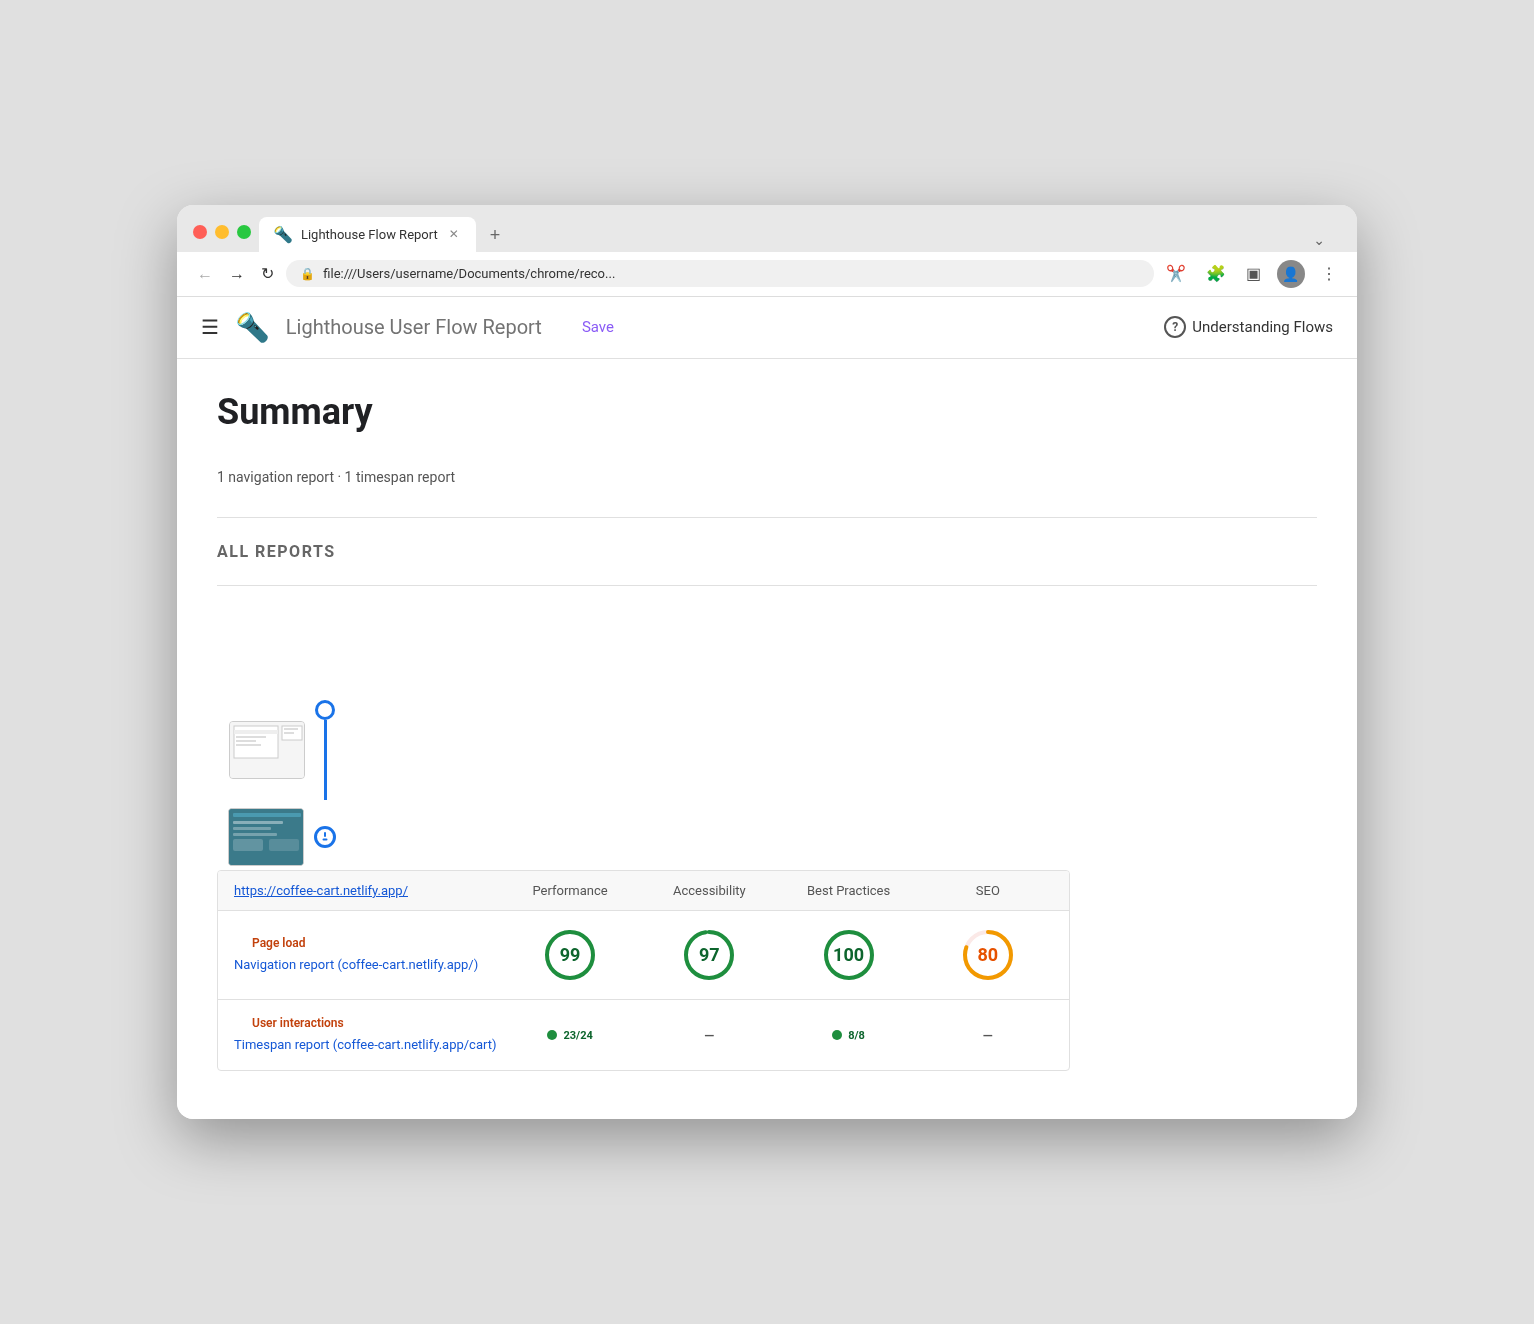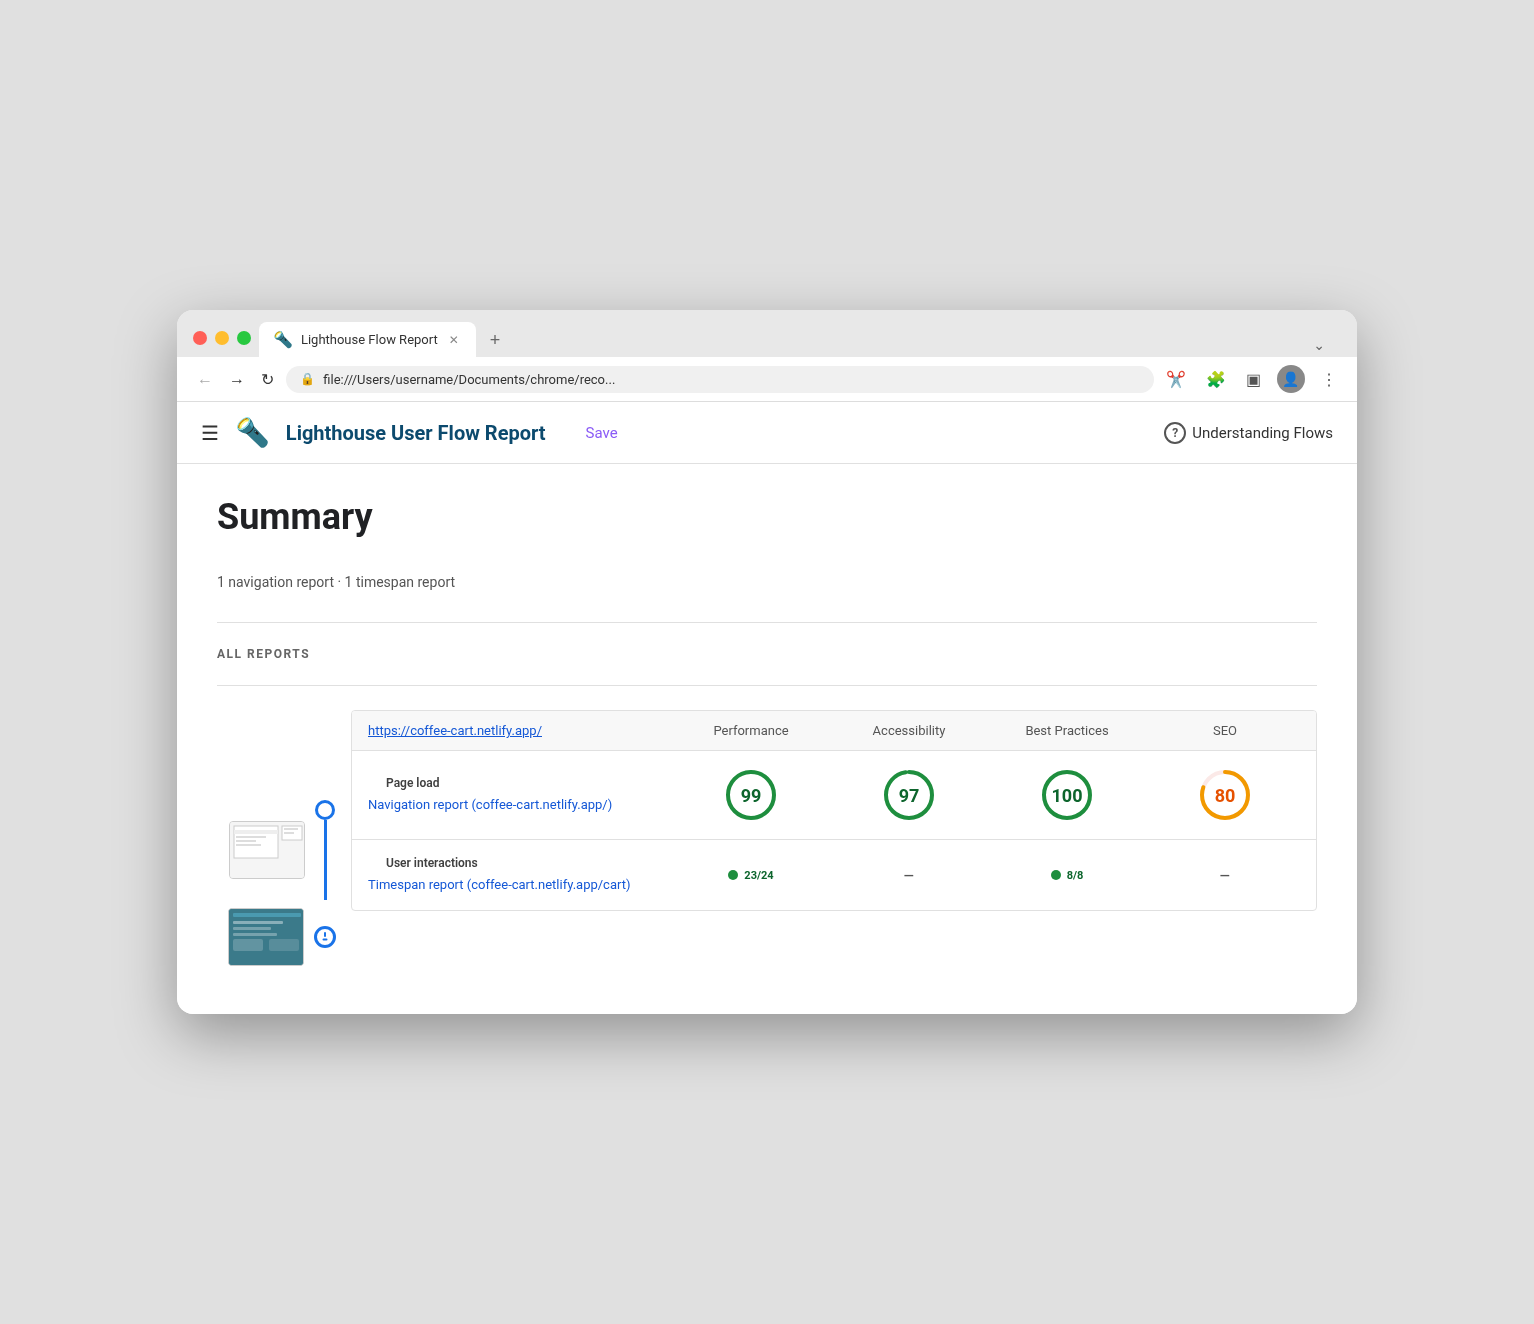"Lighthouse User Flow Report" .app-title { color: #0c4a6e -> #737373; font-weight: 700 -> 400 }
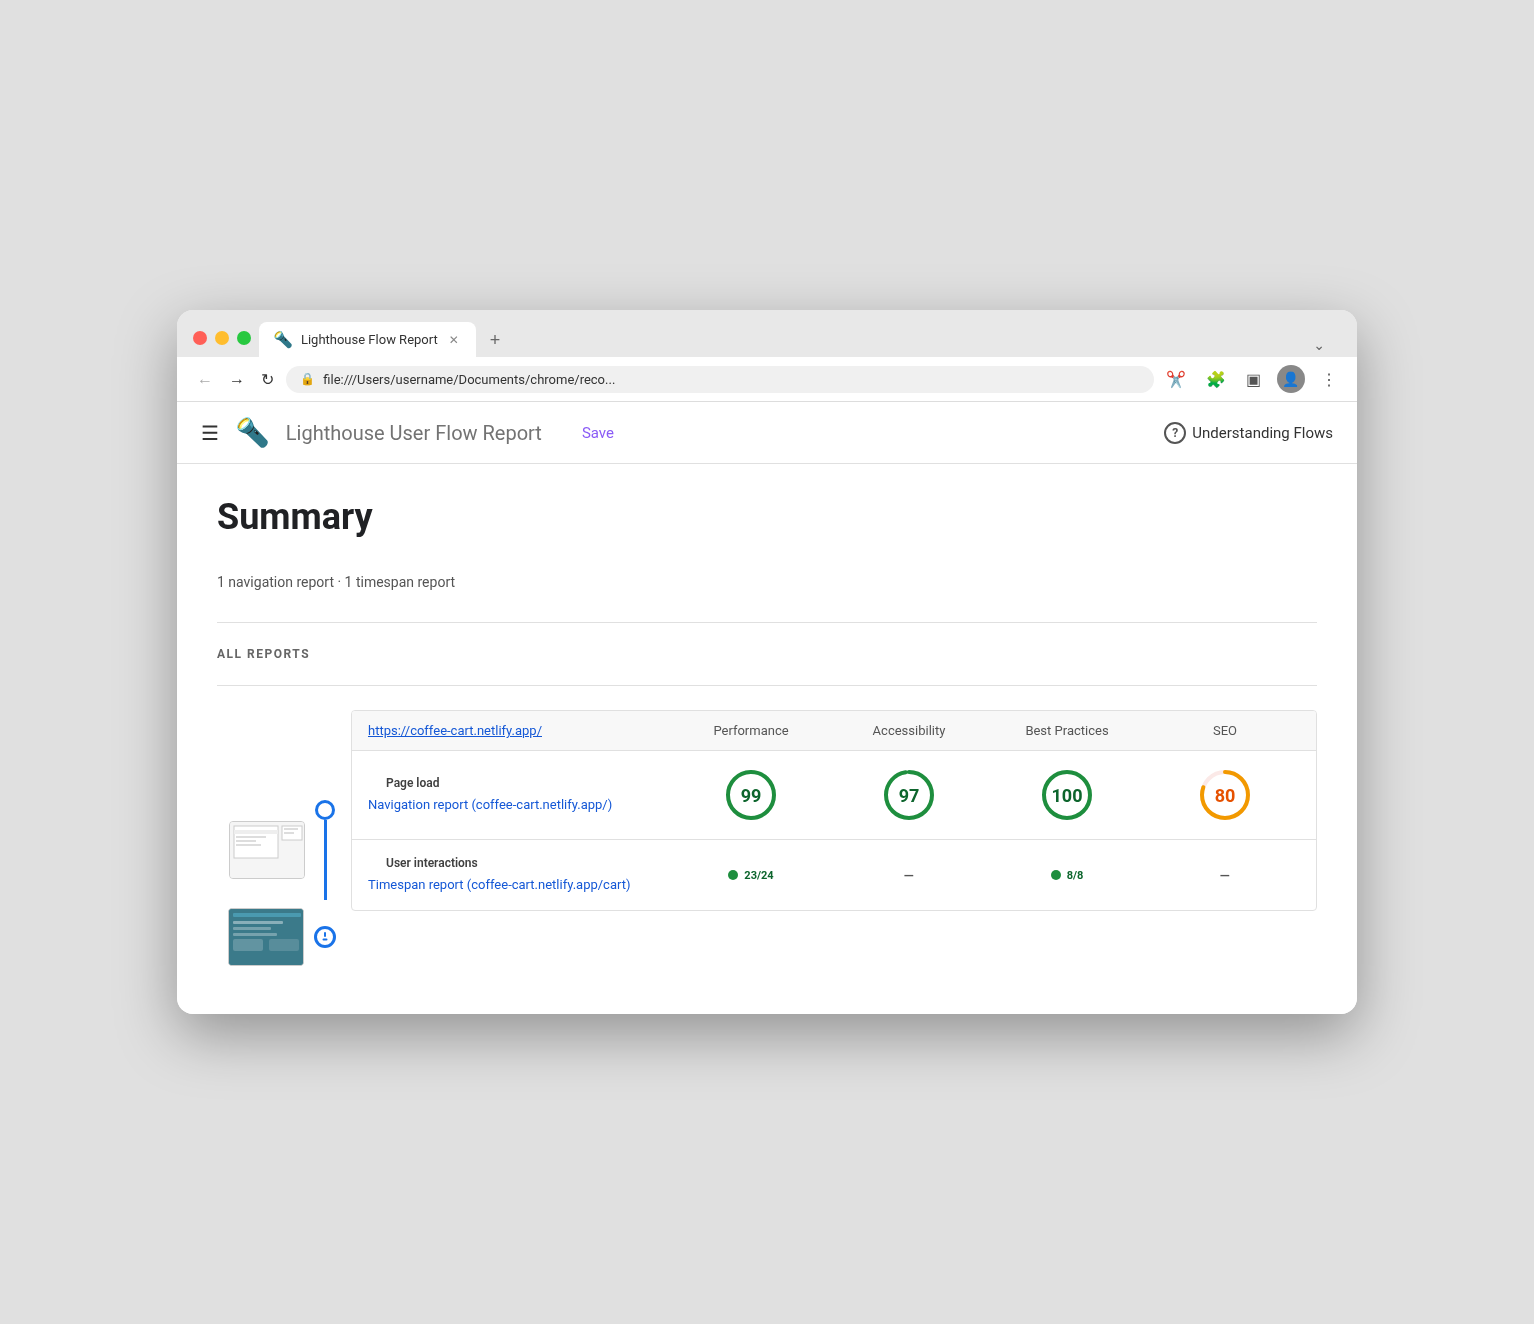"ALL REPORTS" .section-label { font-size: 12px -> 16px }
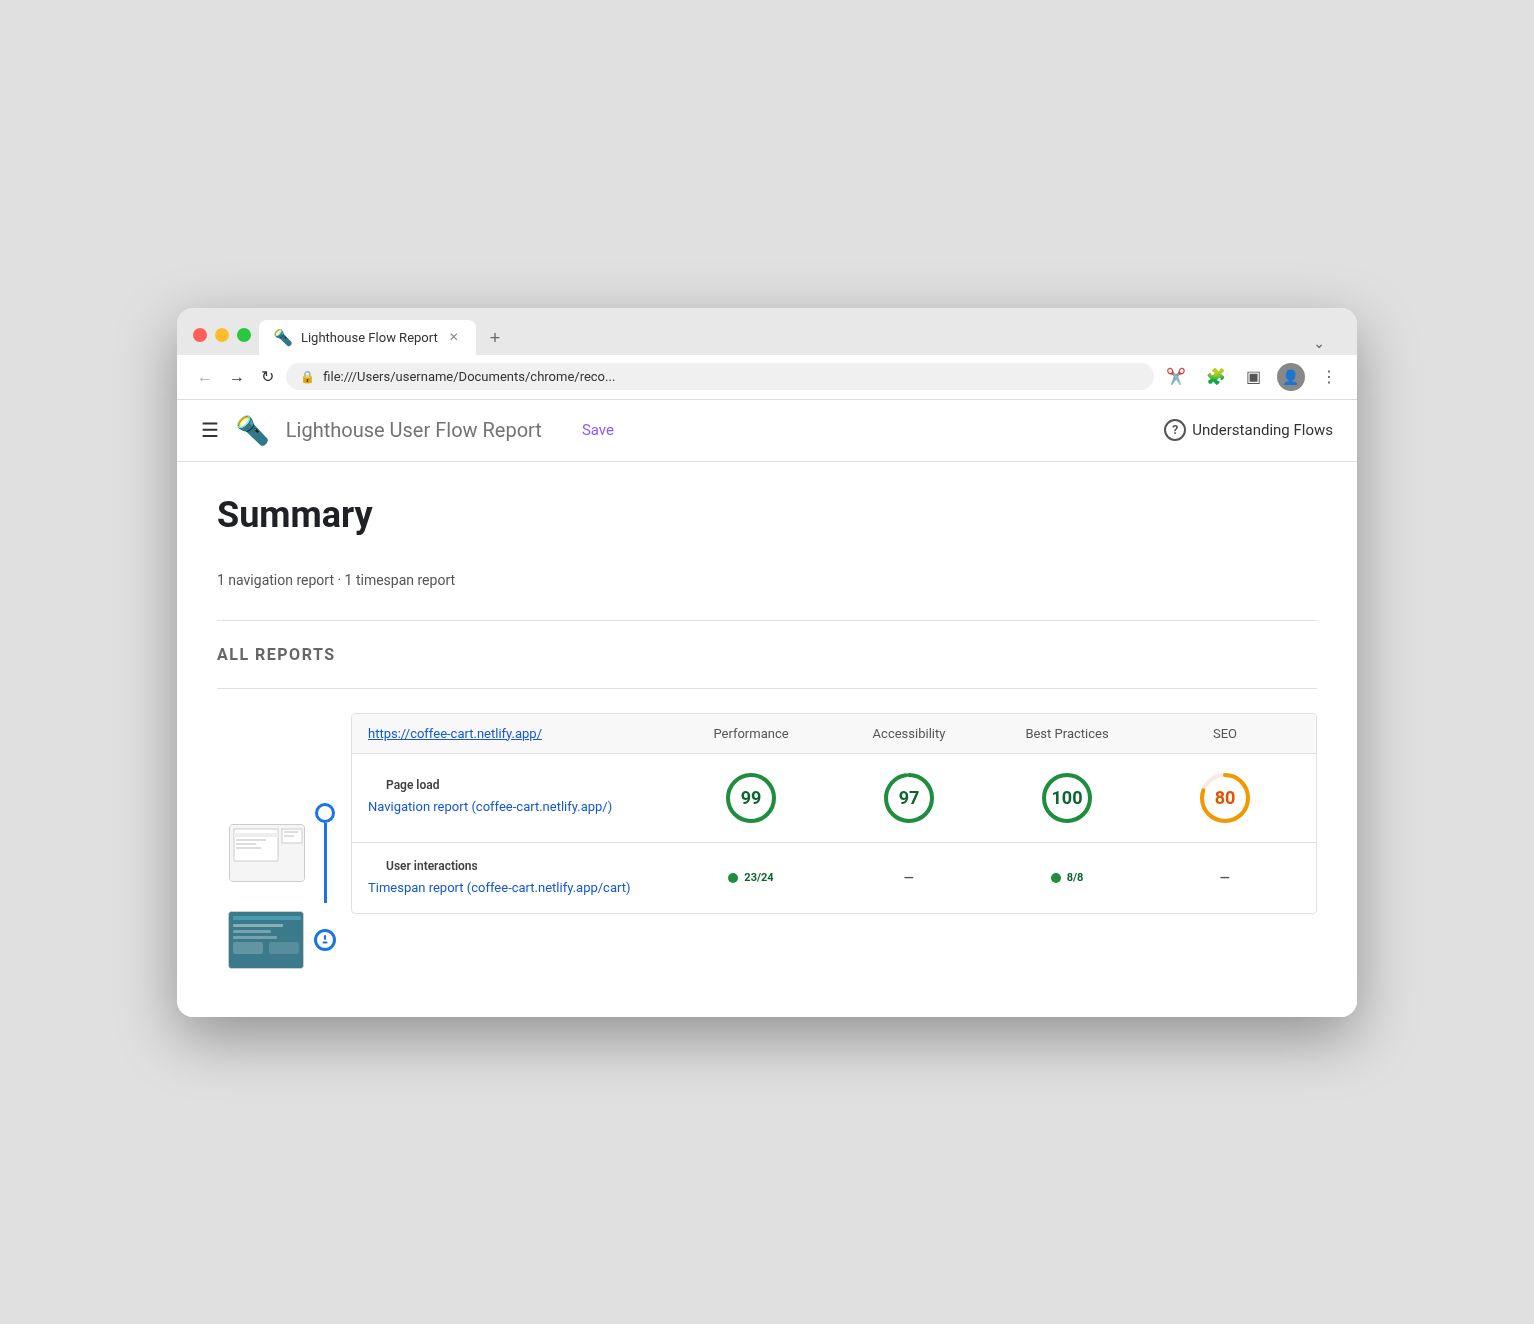"https://coffee-cart.netlify.app/" .outer-layout { flex-direction: none -> column }
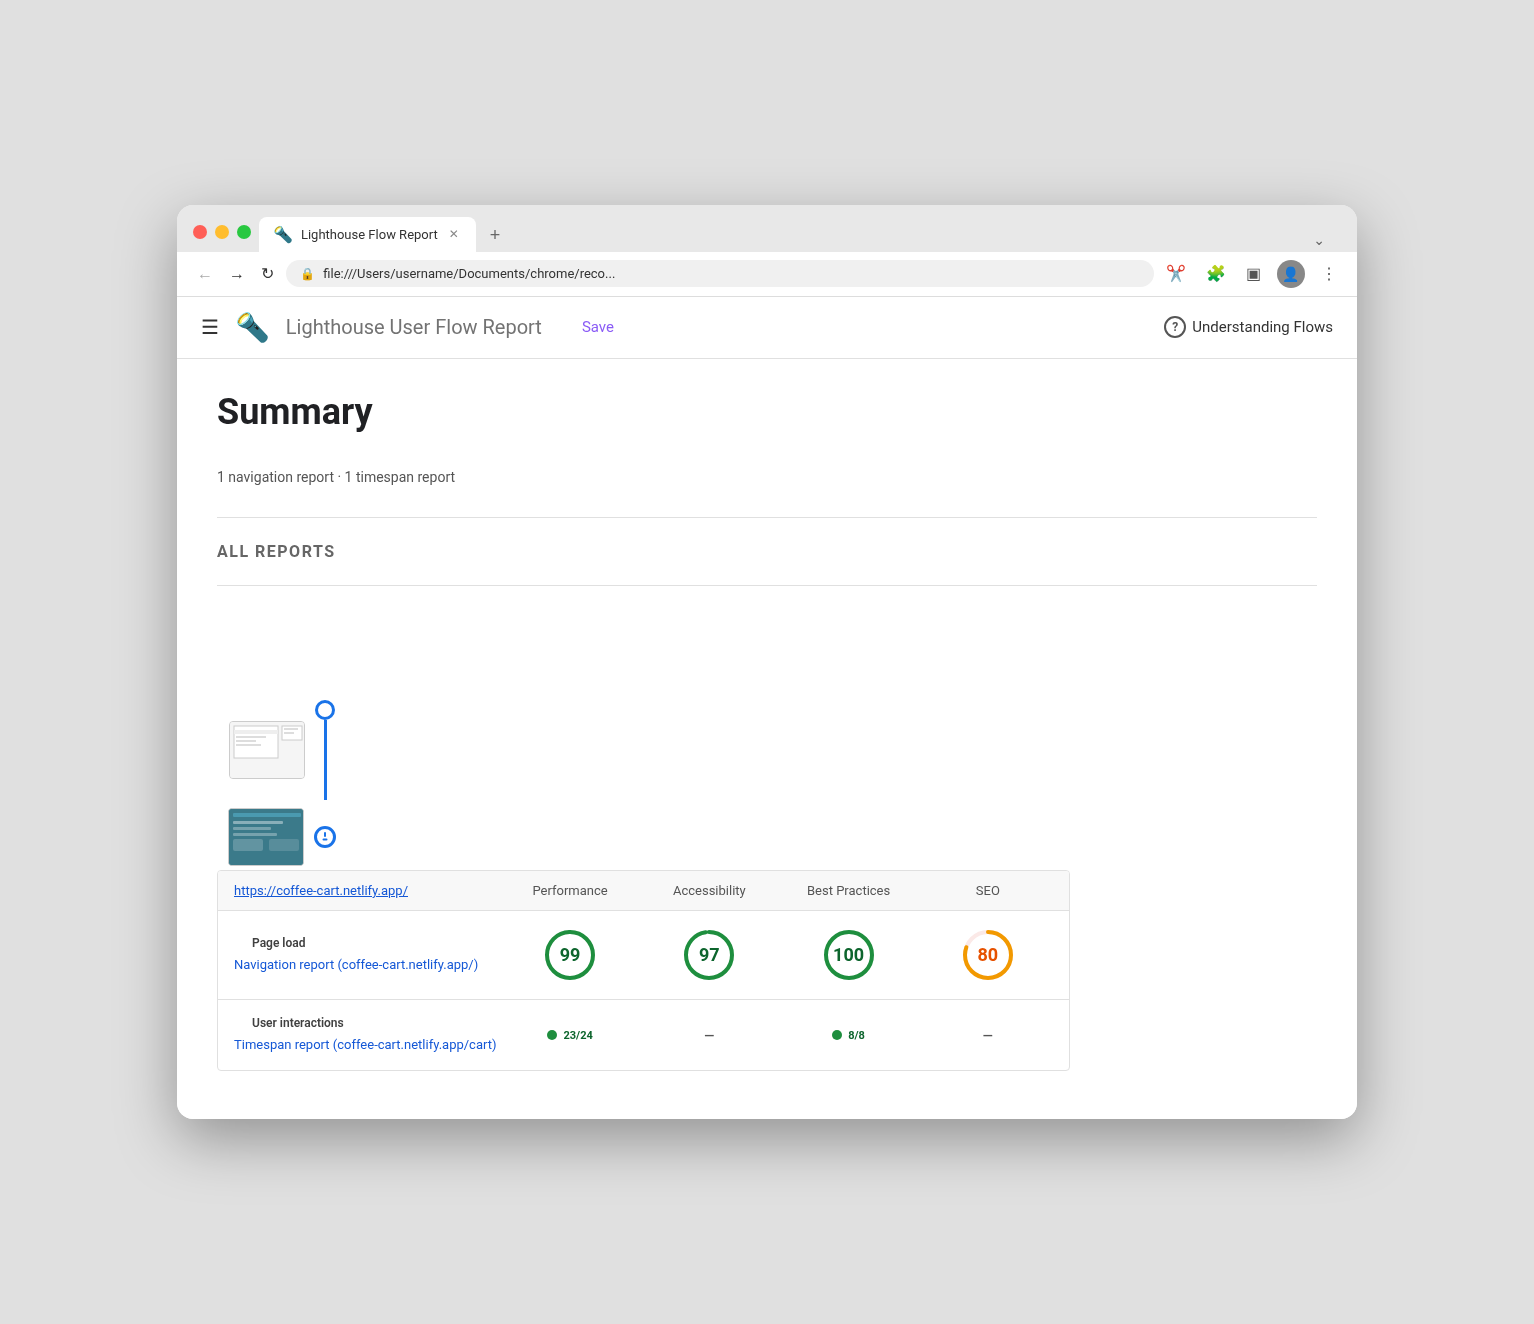"Page load" .report-type-label { color: #404040 -> #c2410c }
